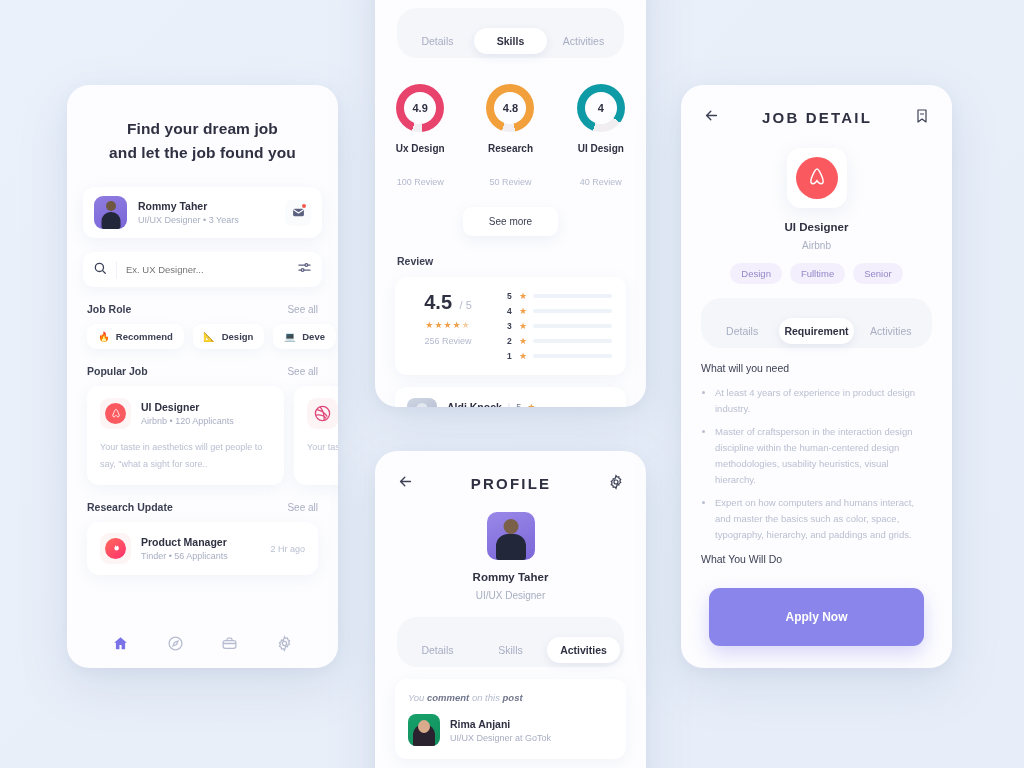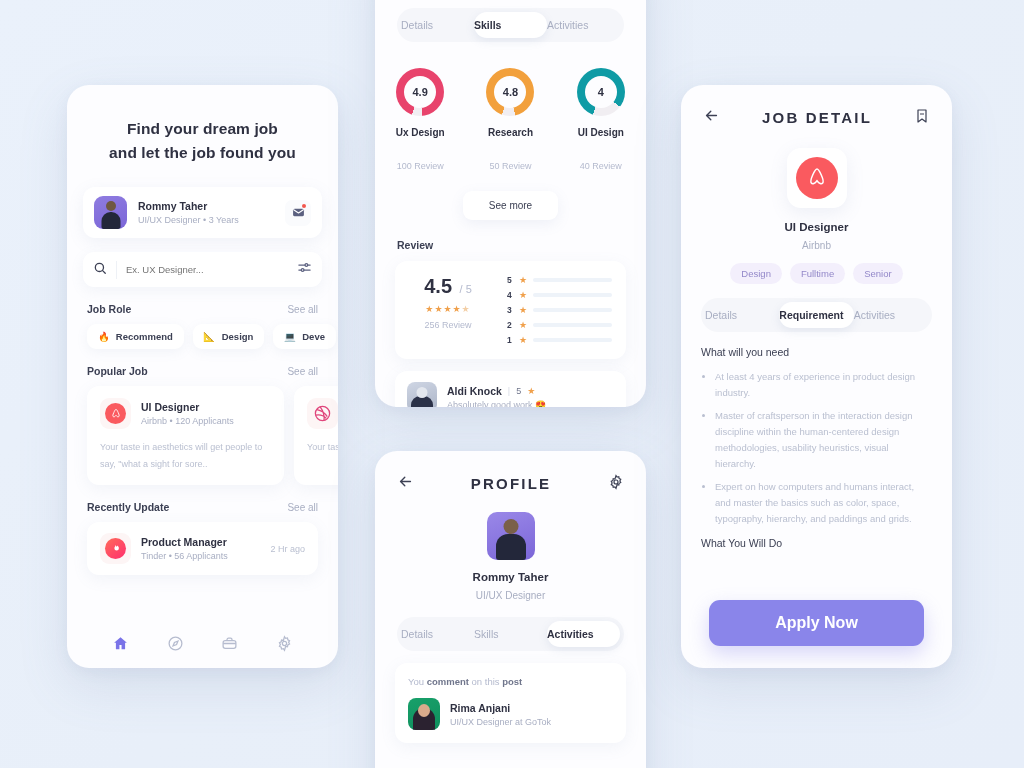"Details" .tab { margin-top: none -> 16px; text-align: left -> center }
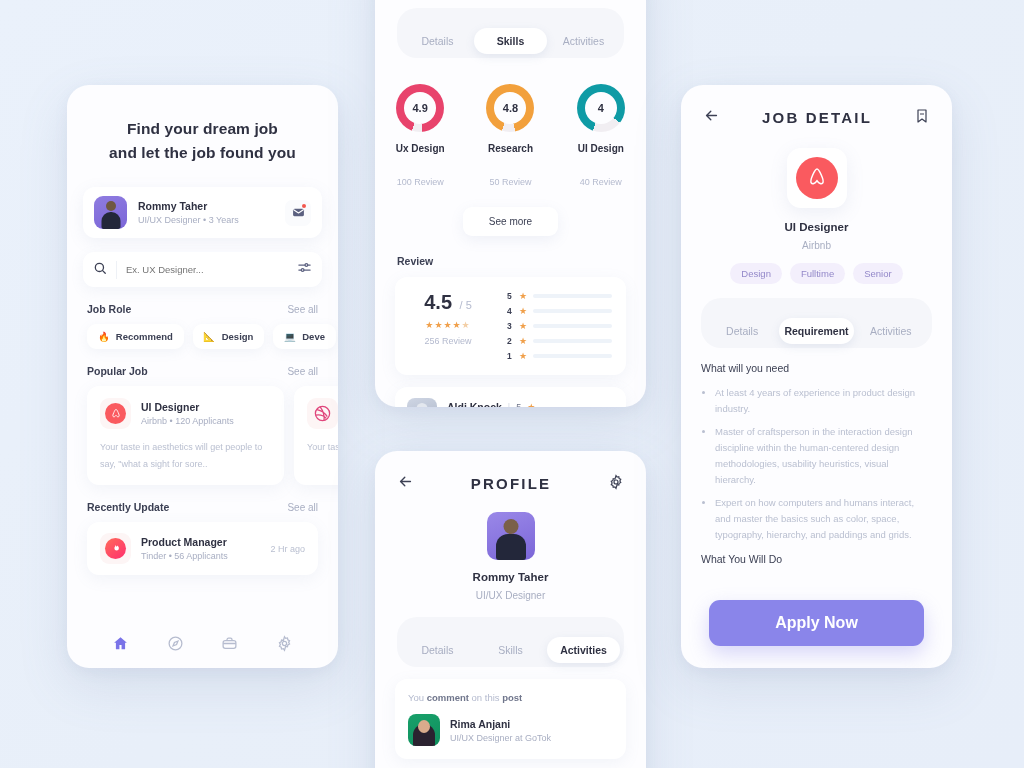"Recently Update" div.sec-head { text: Recently -> Research }
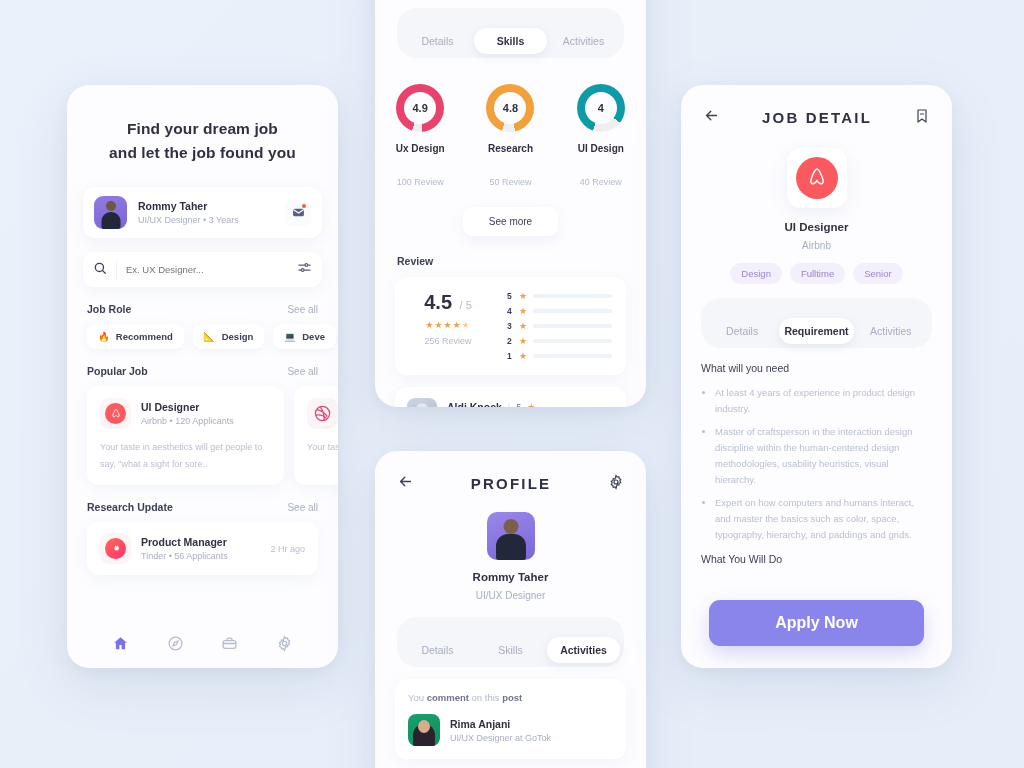"Apply Now" .apply-btn { font-size: 16px -> 12px; padding: 14px 0 -> 22px 0 }
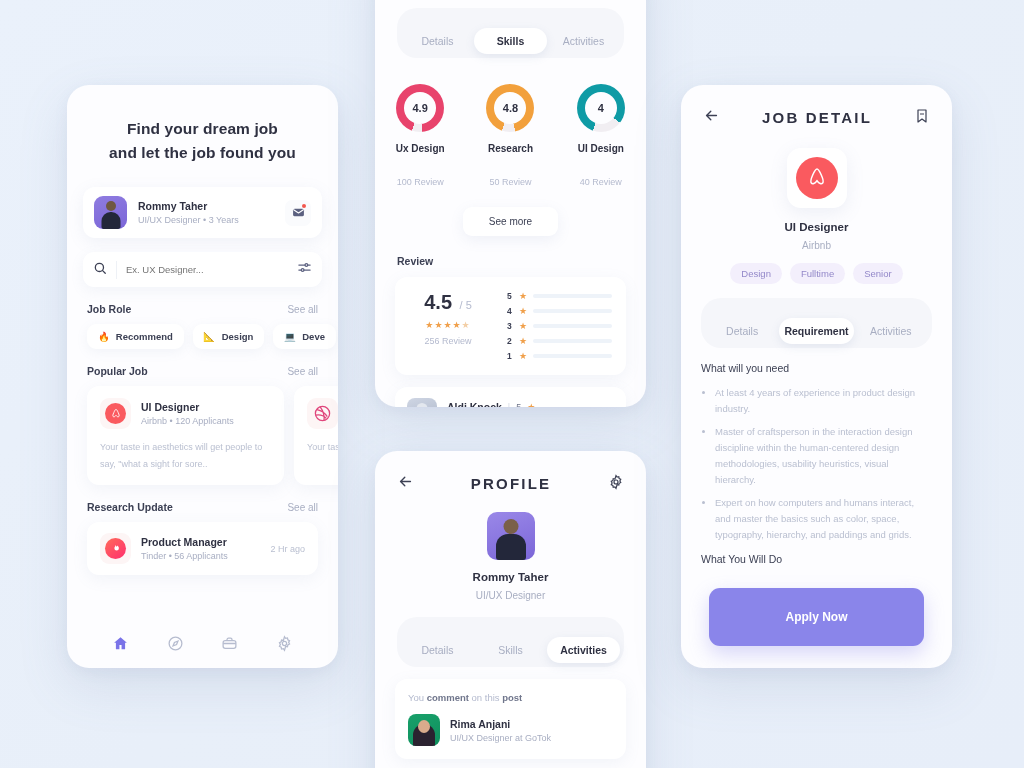"You comment on this post" .act-line { font-style: none -> italic }
